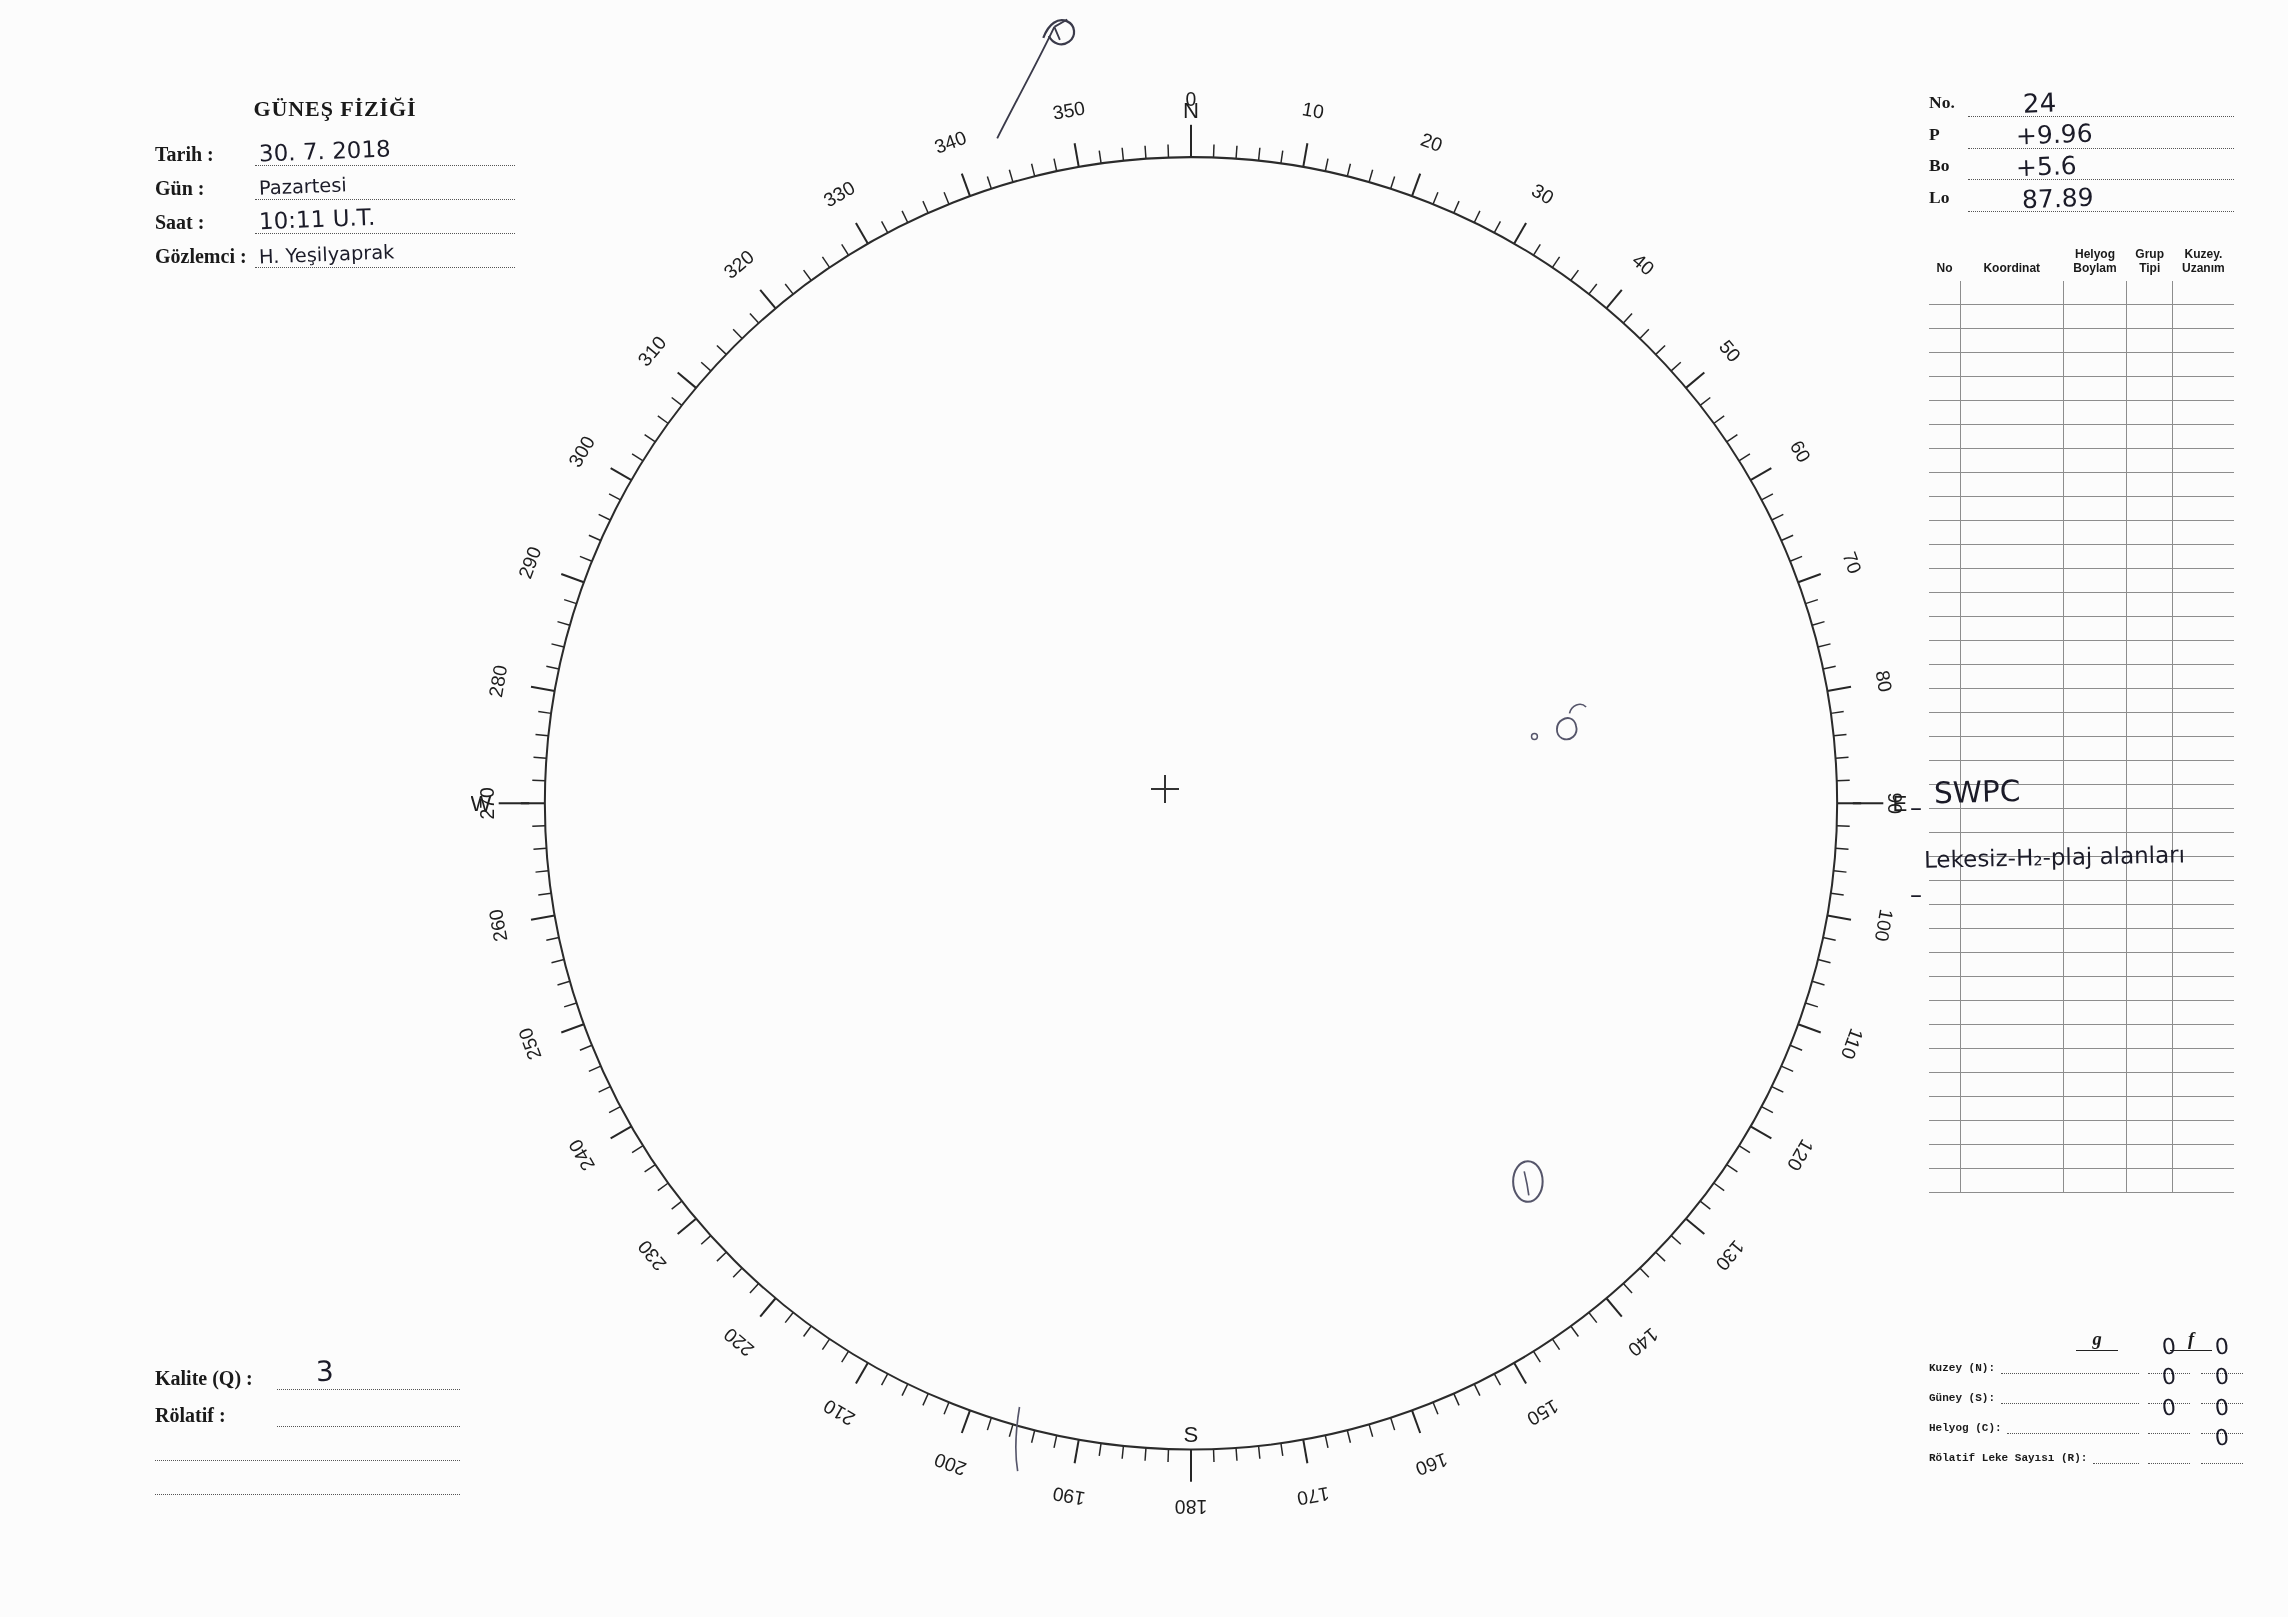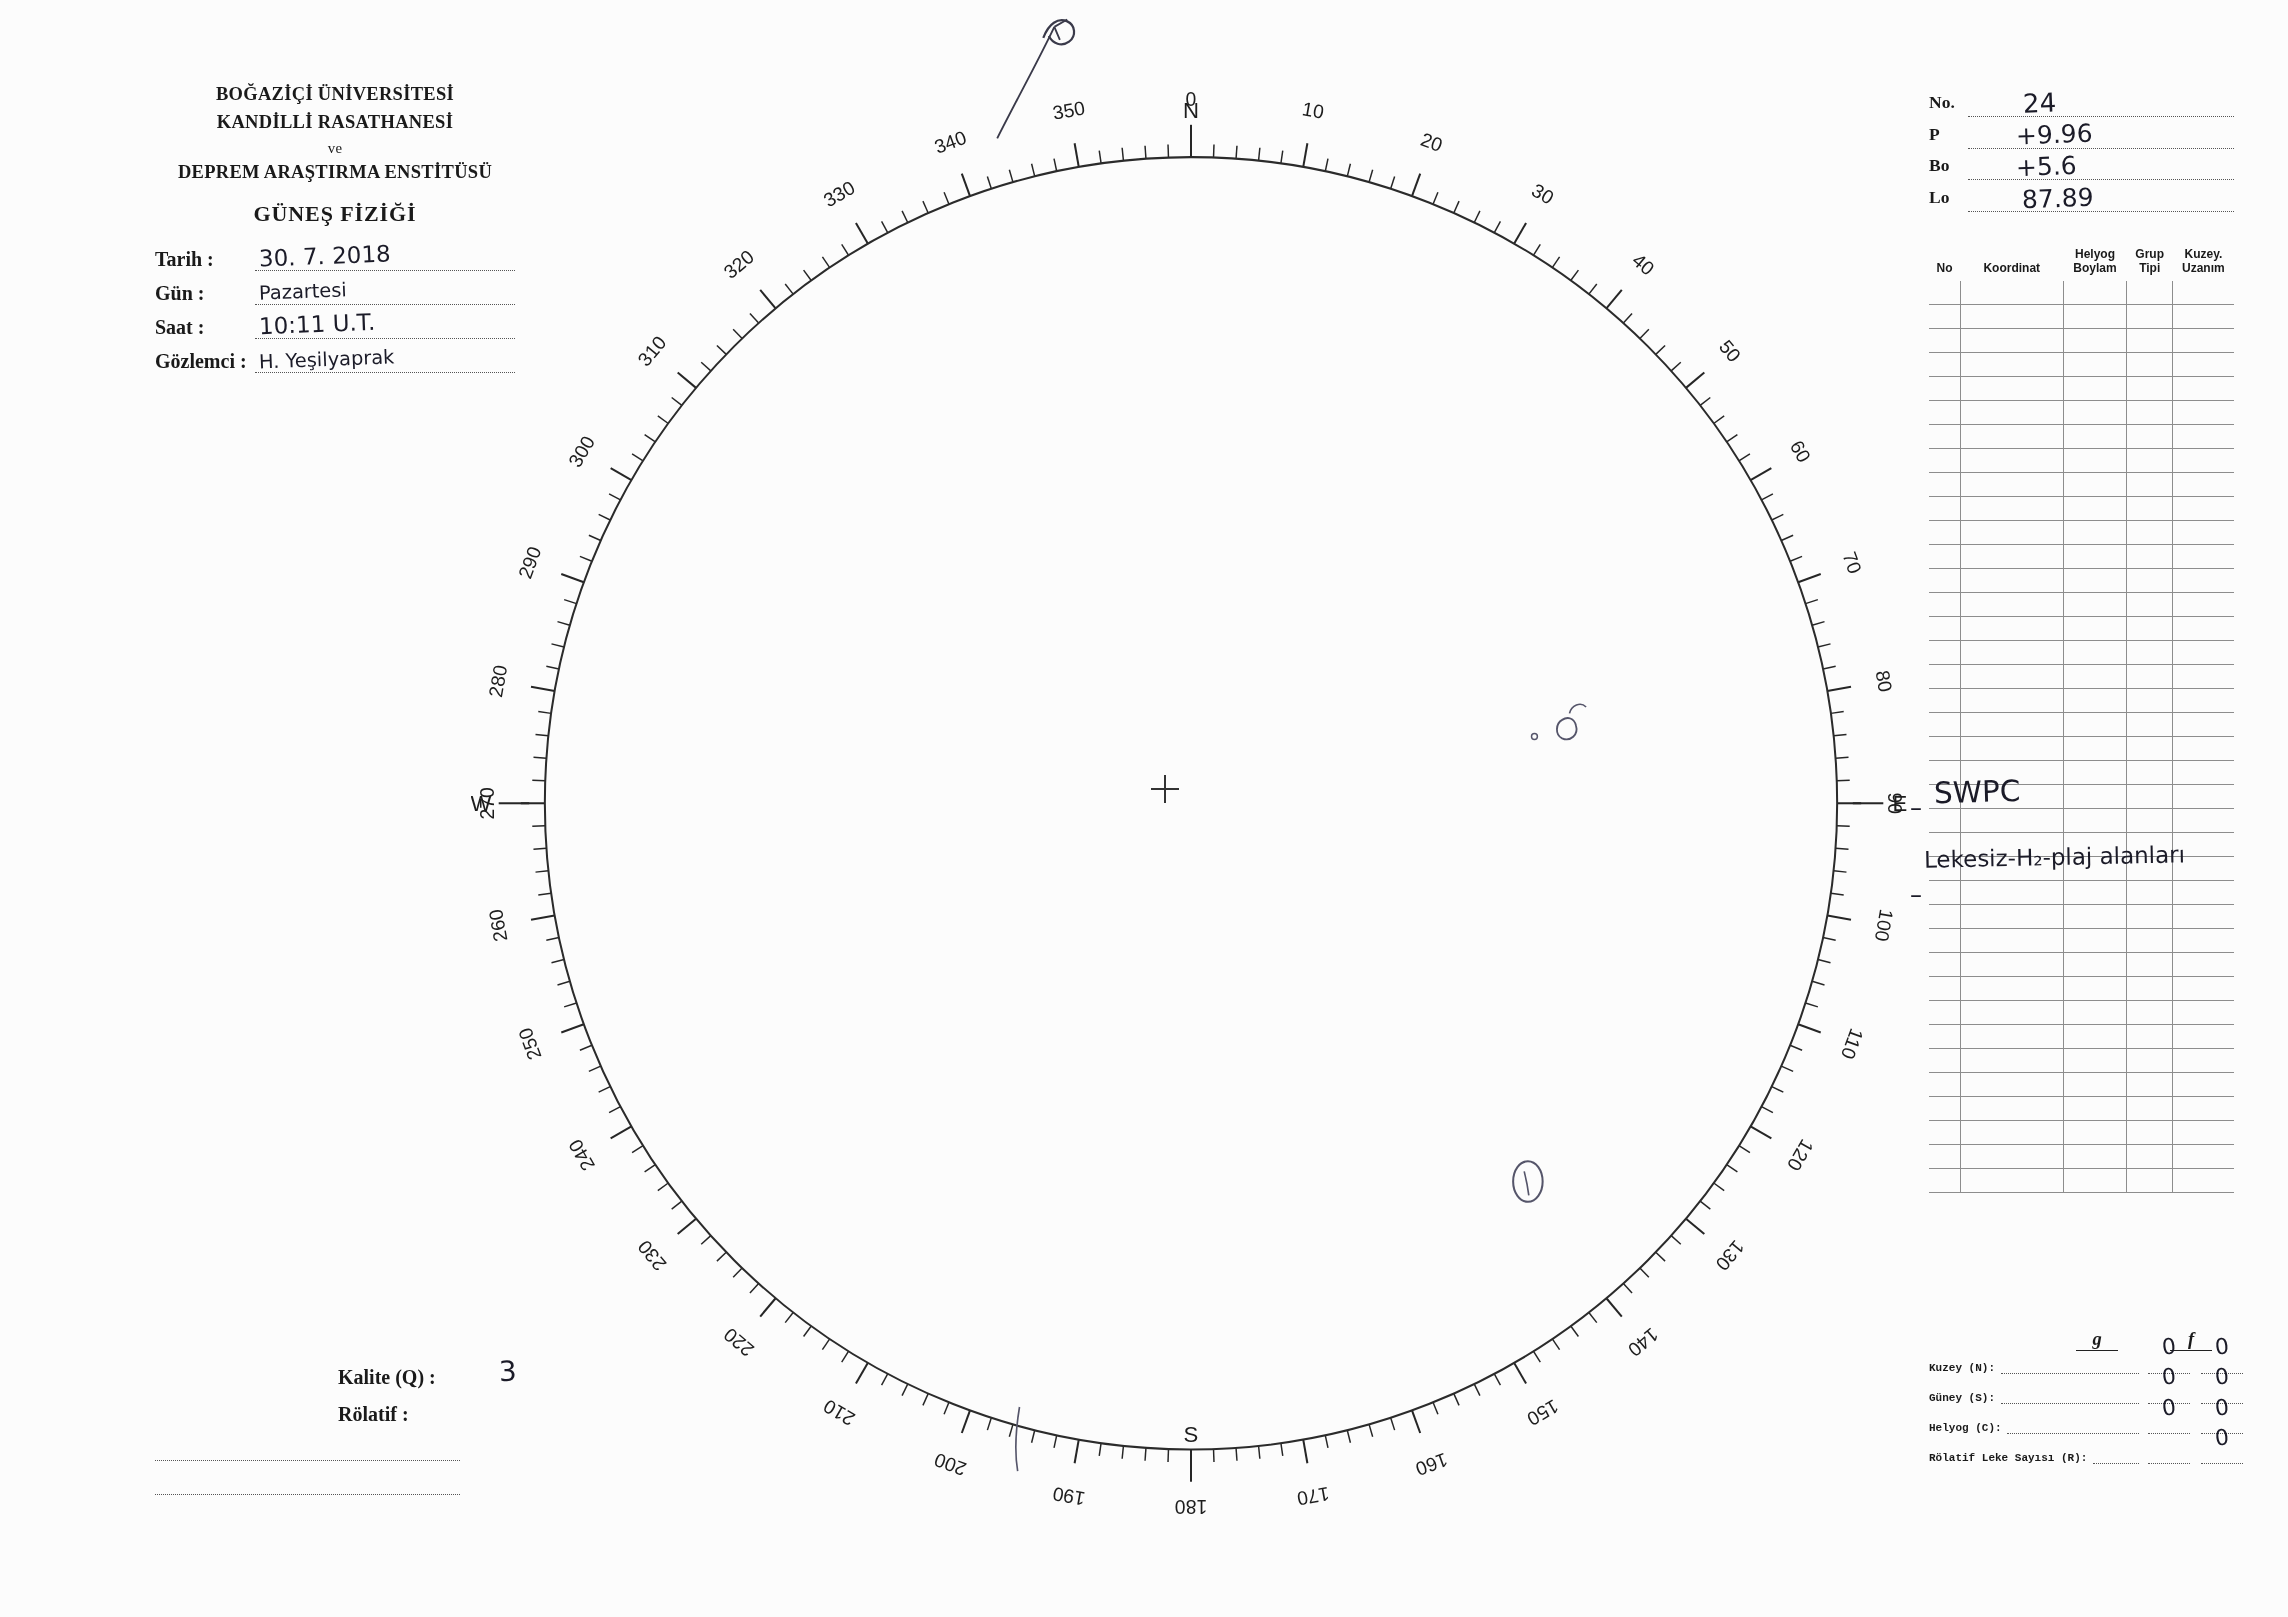"BOĞAZİÇİ ÜNİVERSİTESİ" div.org { html: <div> <div>BOĞAZİÇİ ÜNİVERSİTESİ</div> <div>KANDİLLİ RASATHANESİ</div> <div>ve</div> <div>DEPREM ARAŞTIRMA ENSTİTÜSÜ</div> </div> -> none }
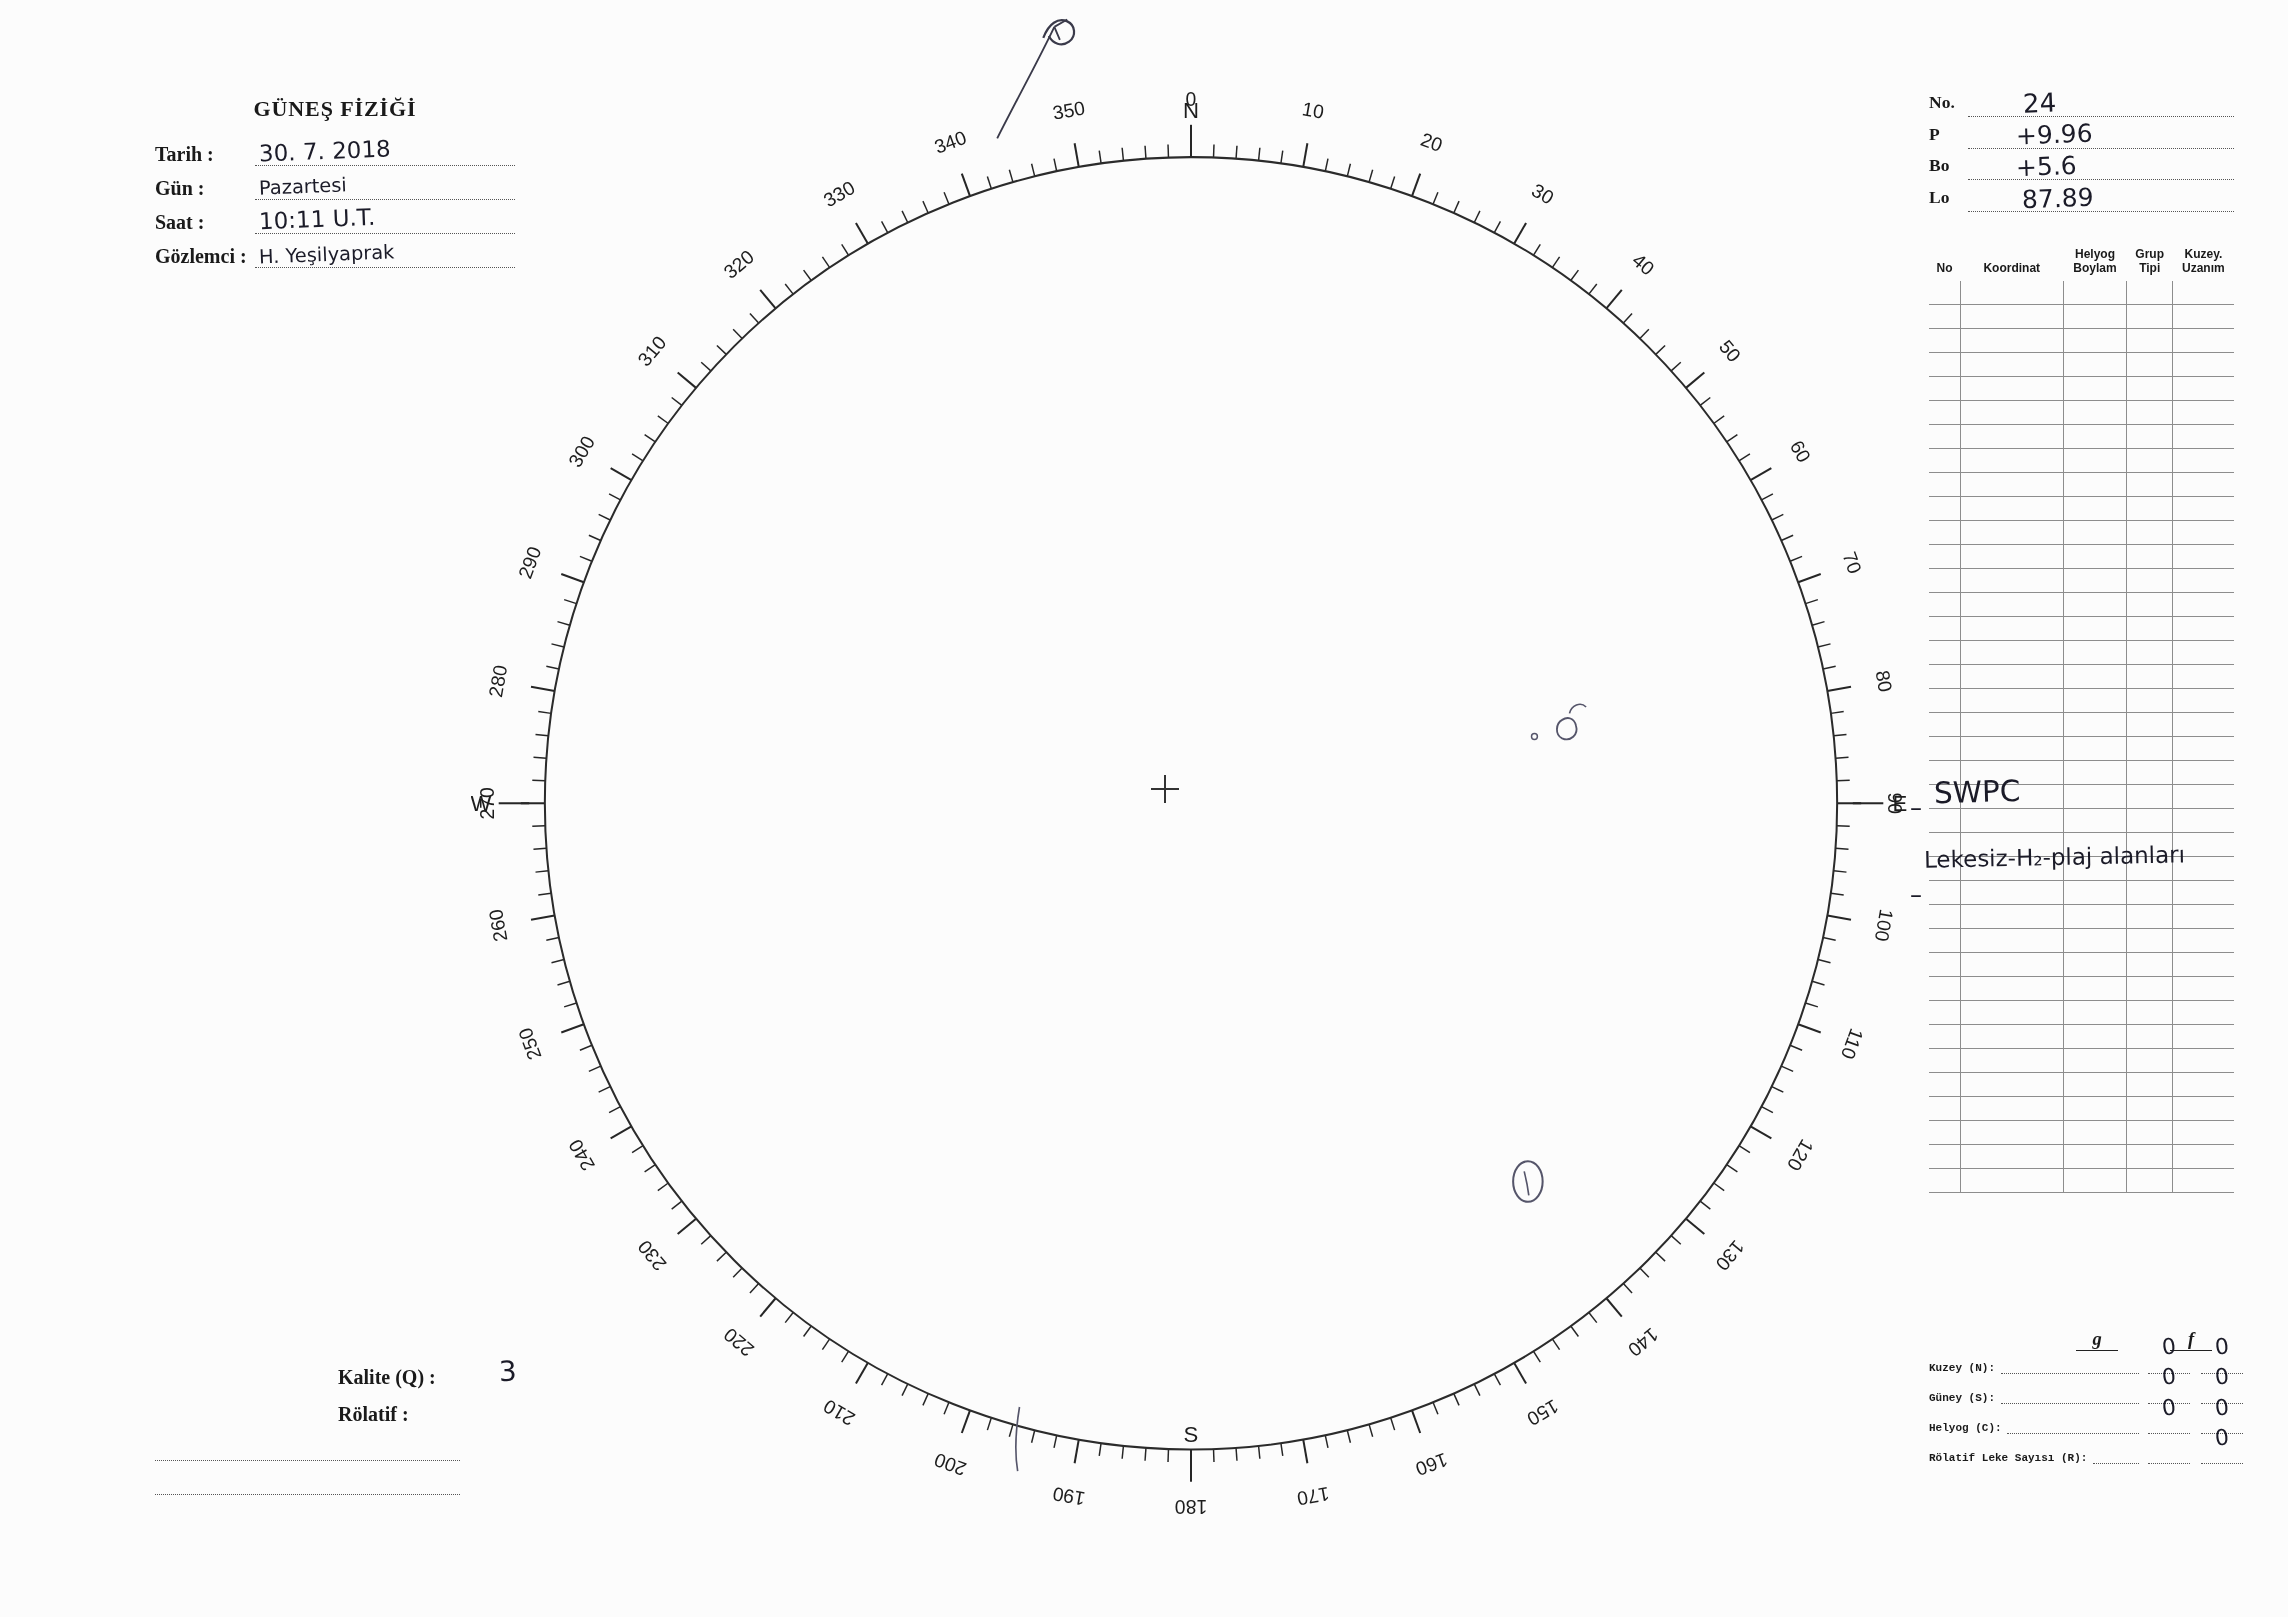"Kalite (Q) :" .qual .frow { flex-direction: column -> none }
